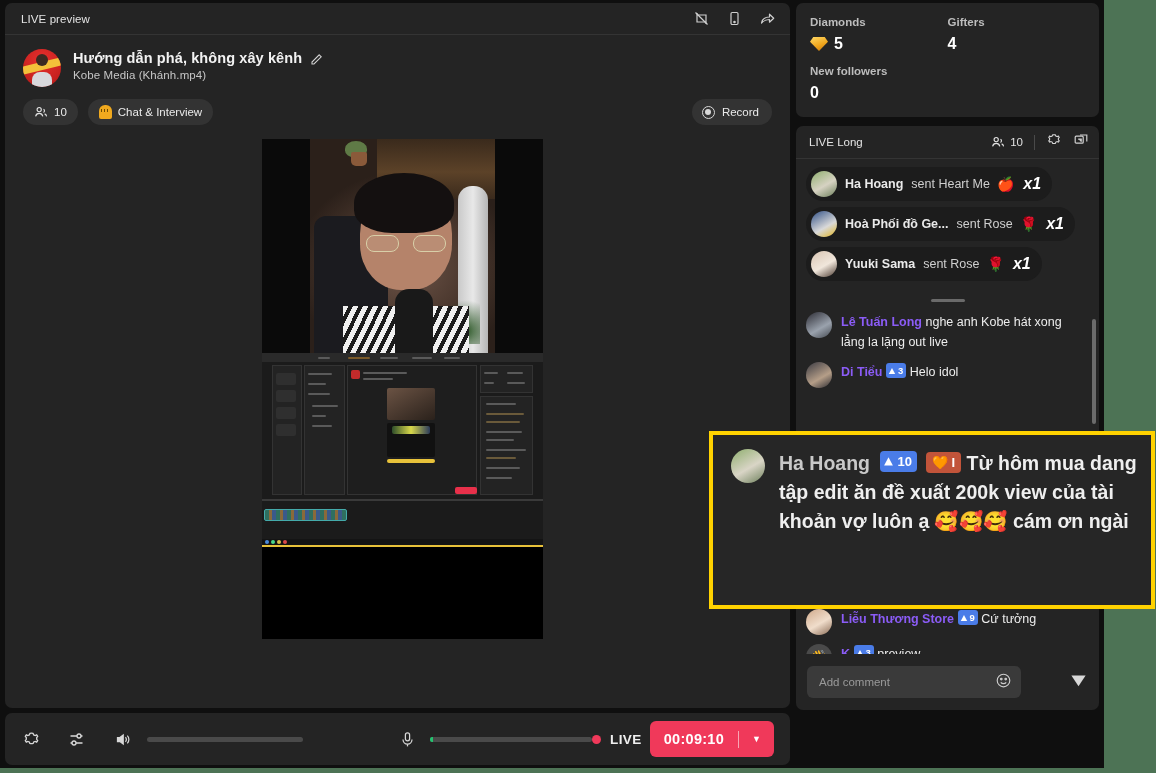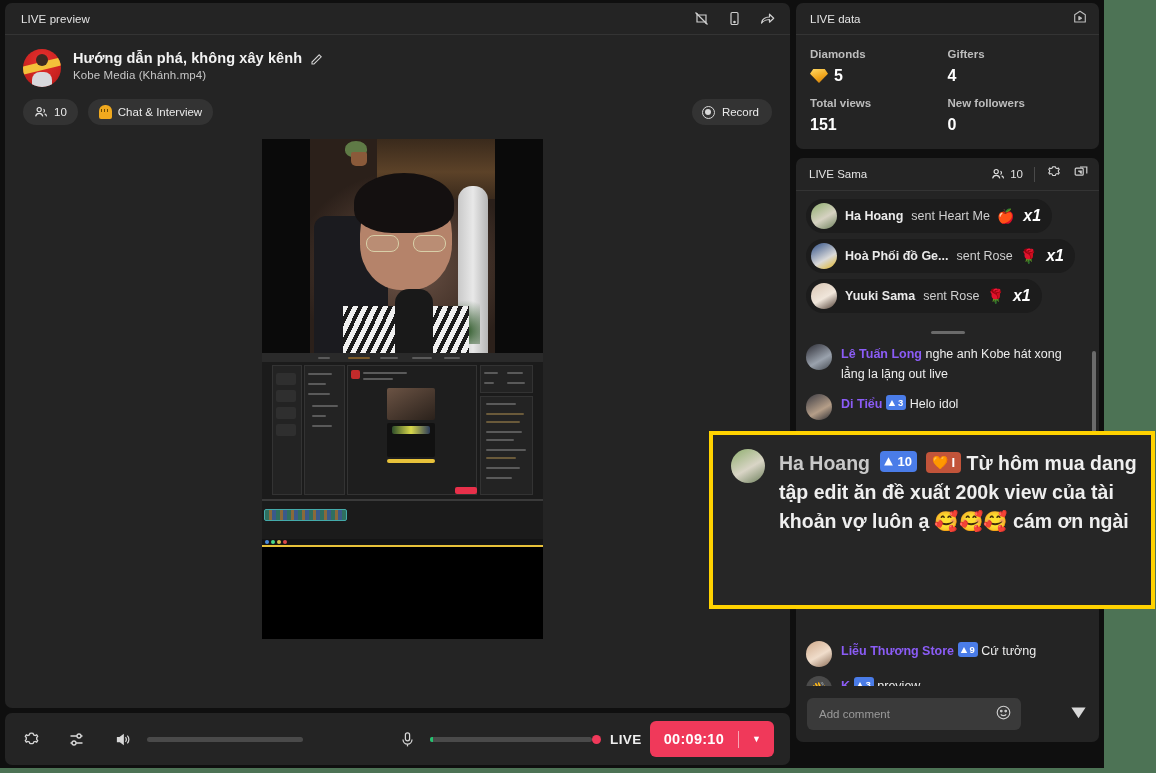"LIVE data" div.ld-header { html: <div> <span>LIVE data</span> <span> <svg> <path></path> <path></path> </svg> </span> </div> -> none }
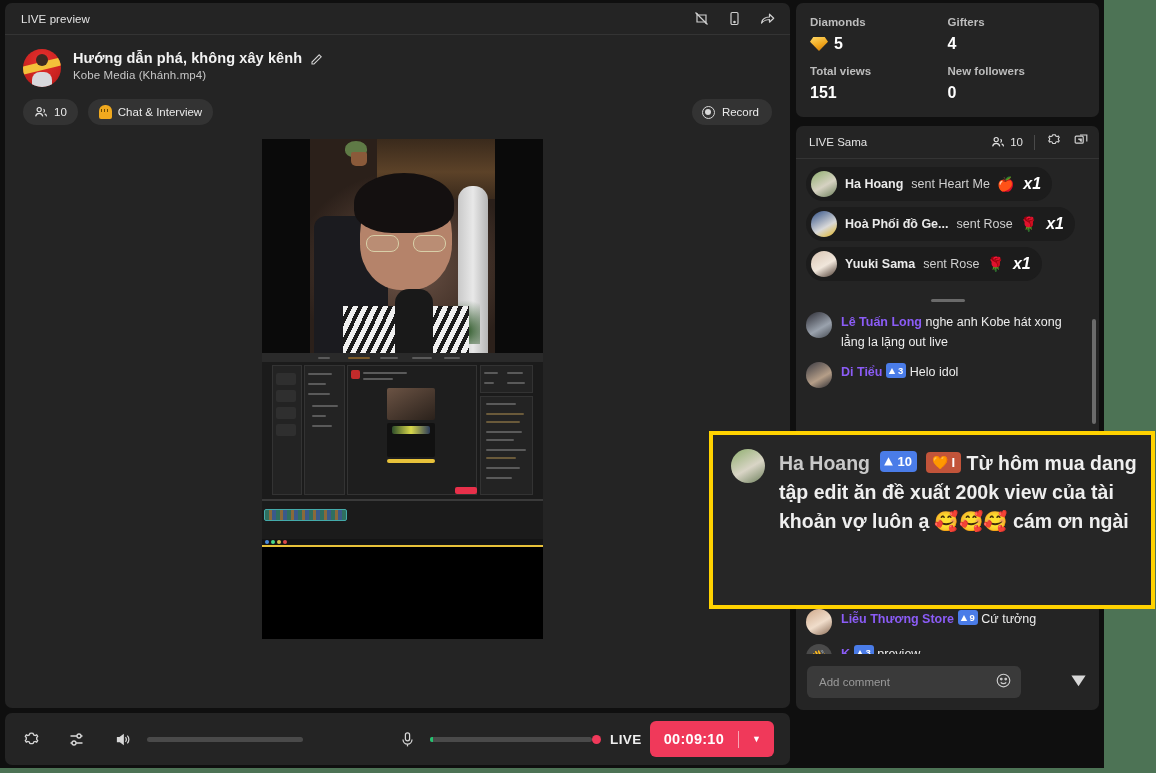"Total views" div.ld-cell { html: <div> <div>Total views</div> <div> <span>151</span> </div> </div> -> none }
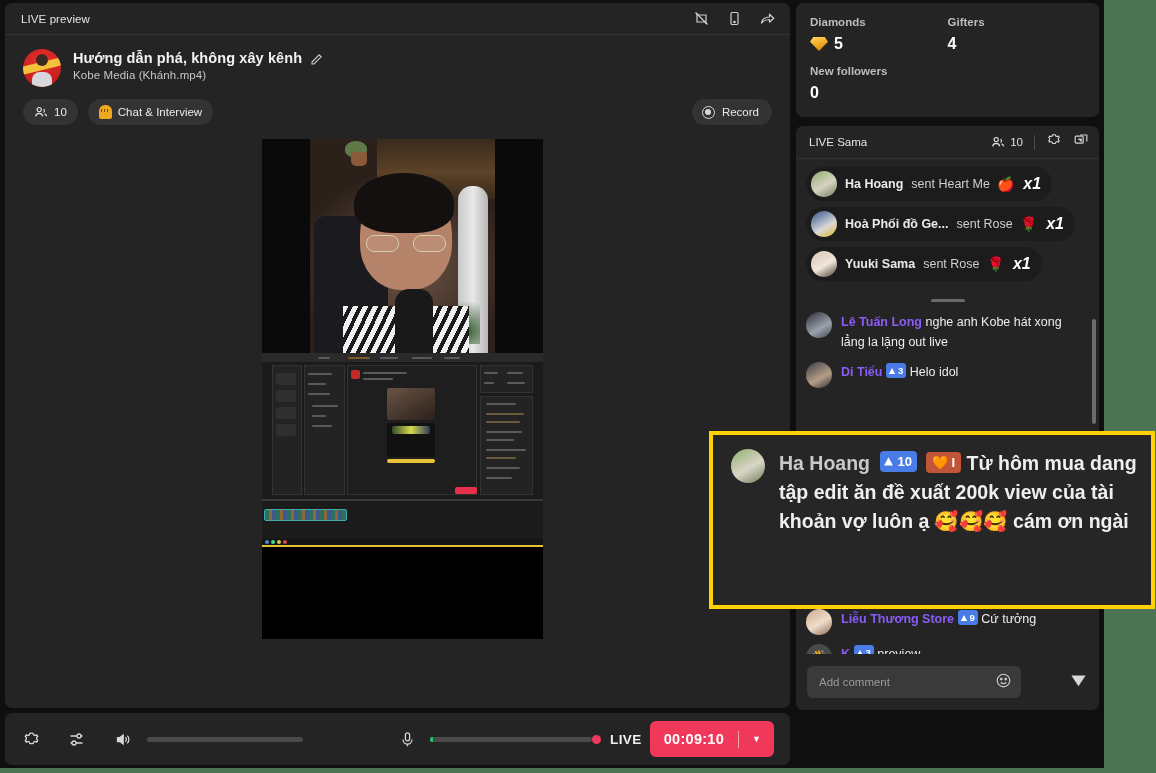"LIVE Sama" span.t { text: Sama -> Long }
